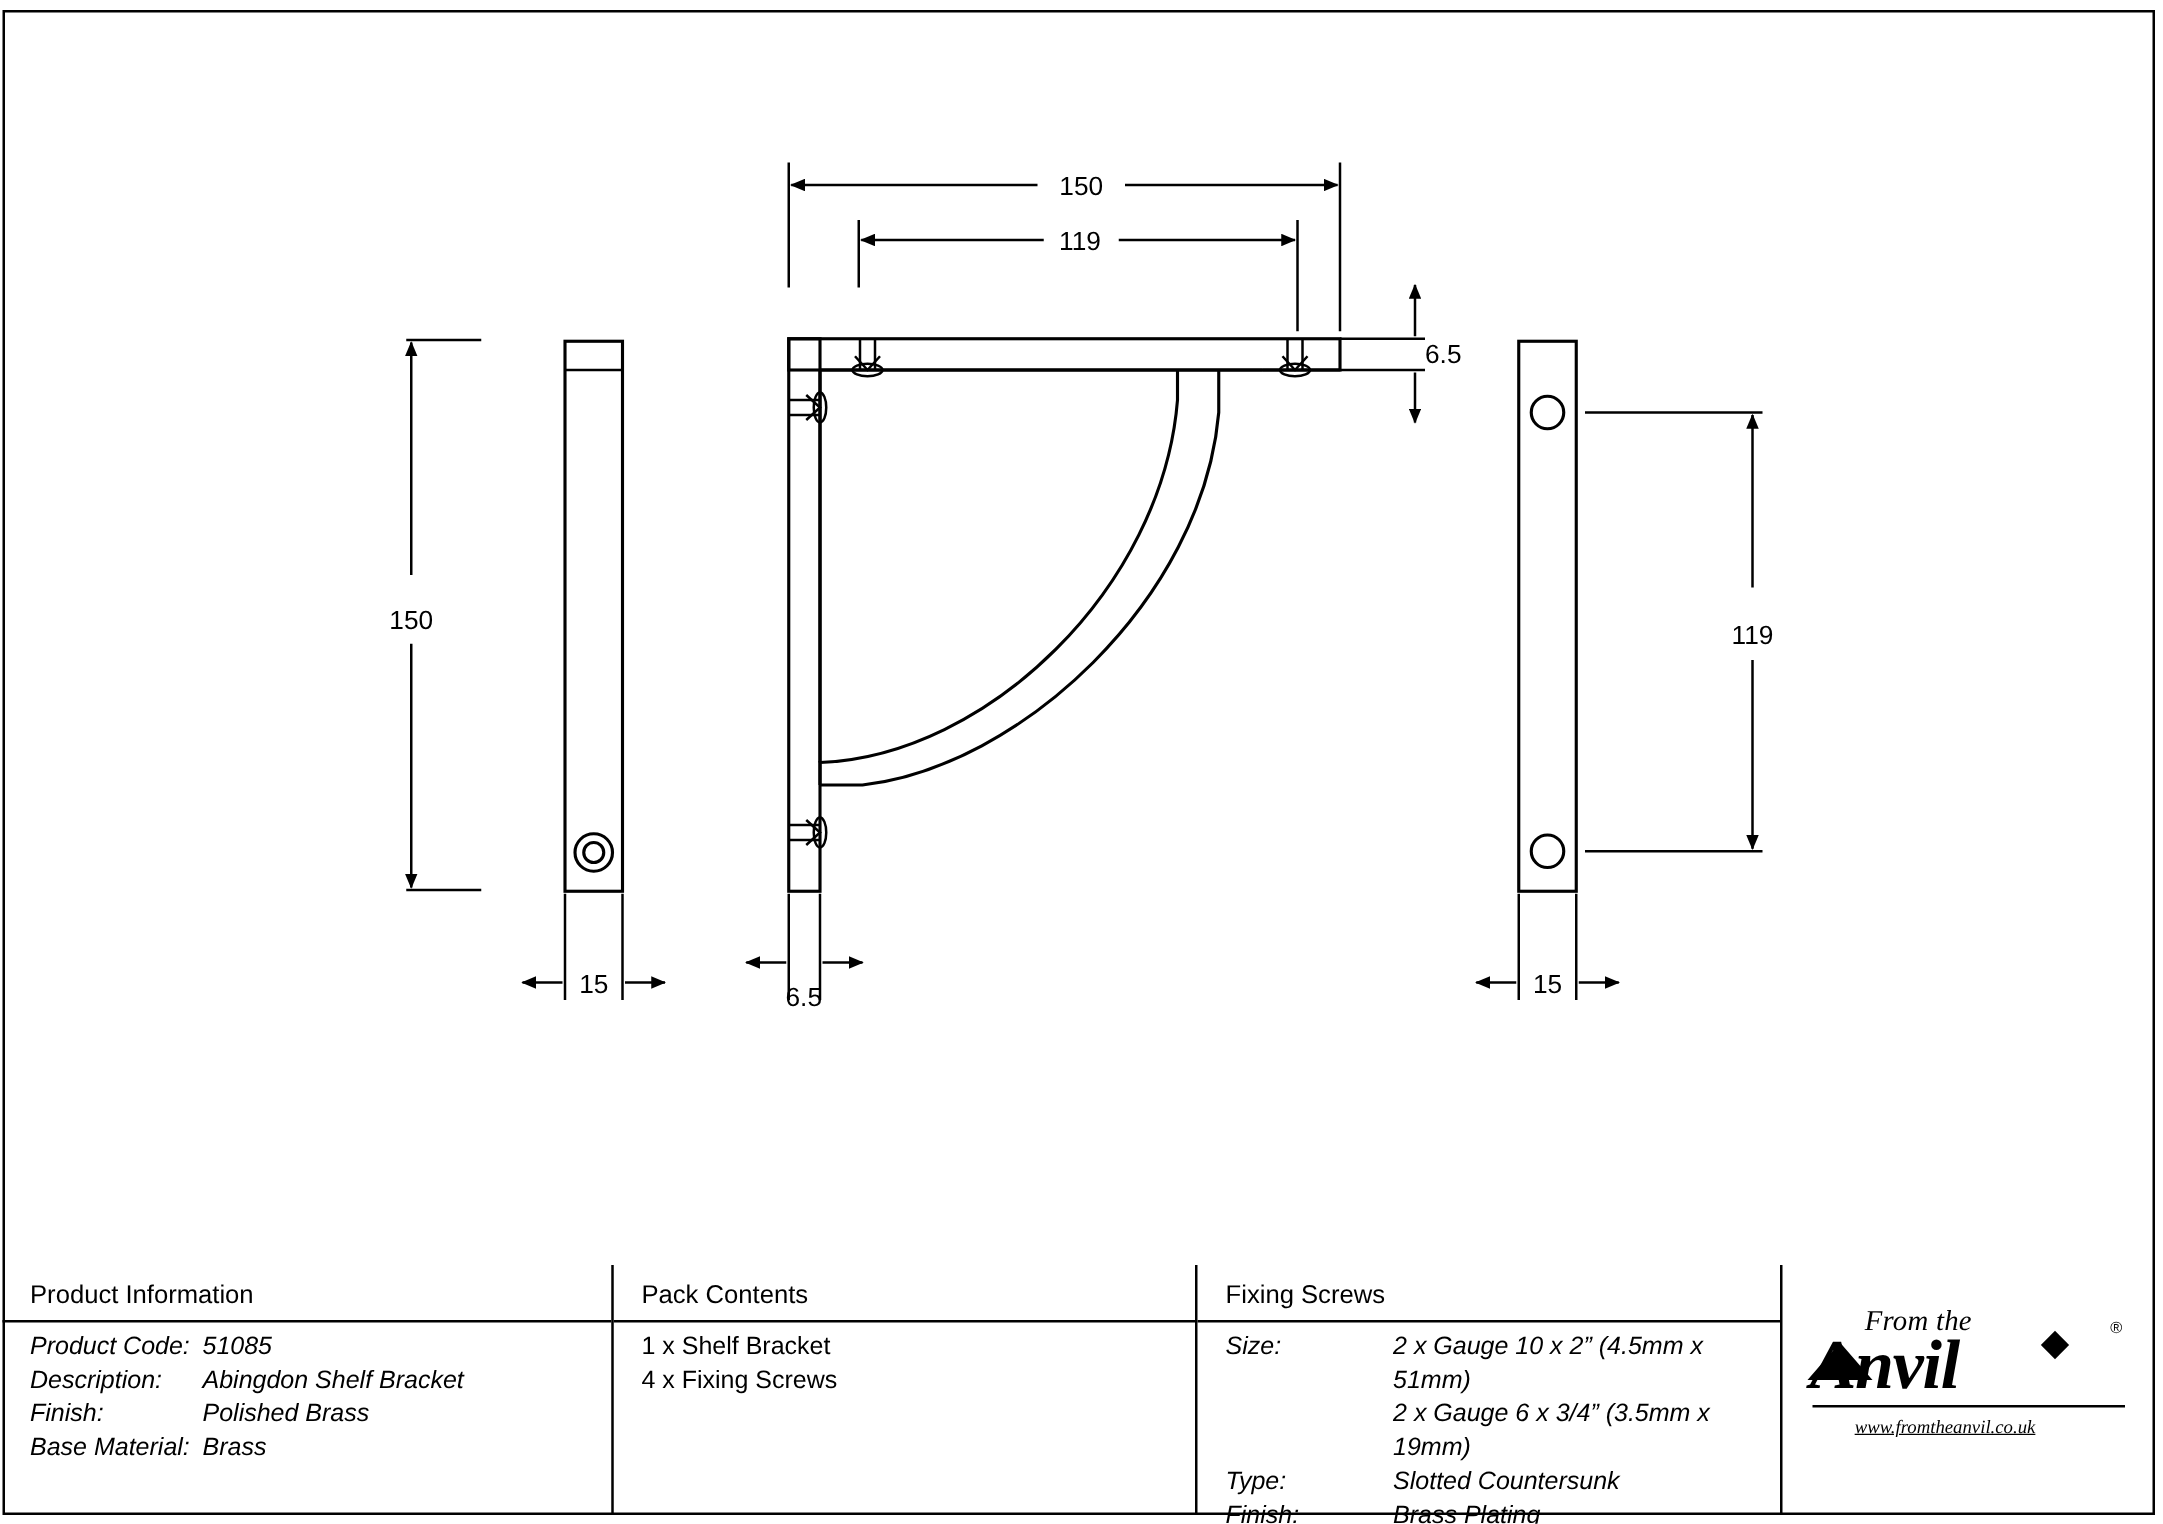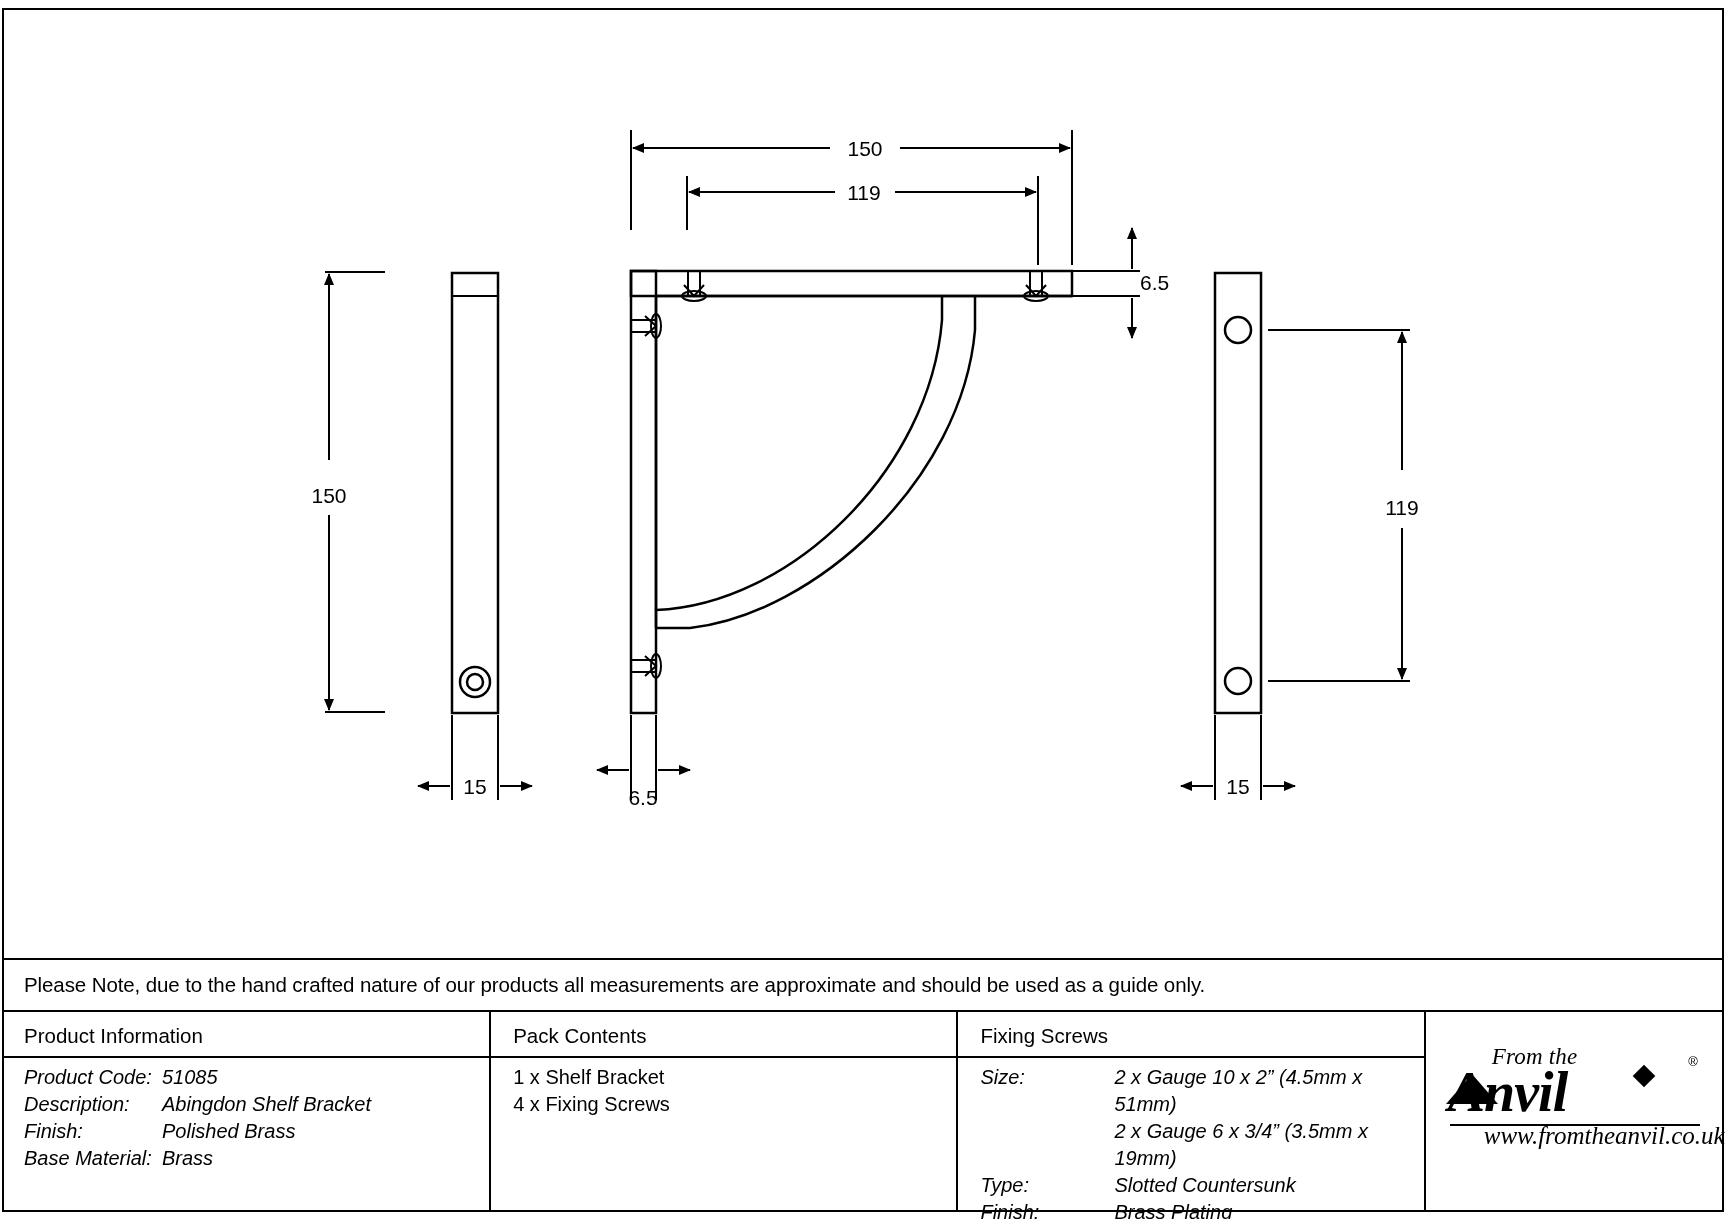"Please Note, due to the" div.note-row { html: <div> <div>Please Note, due to the hand crafted nature of our products all measurements are approximate and should be used as a guide only.</div> </div> -> none }
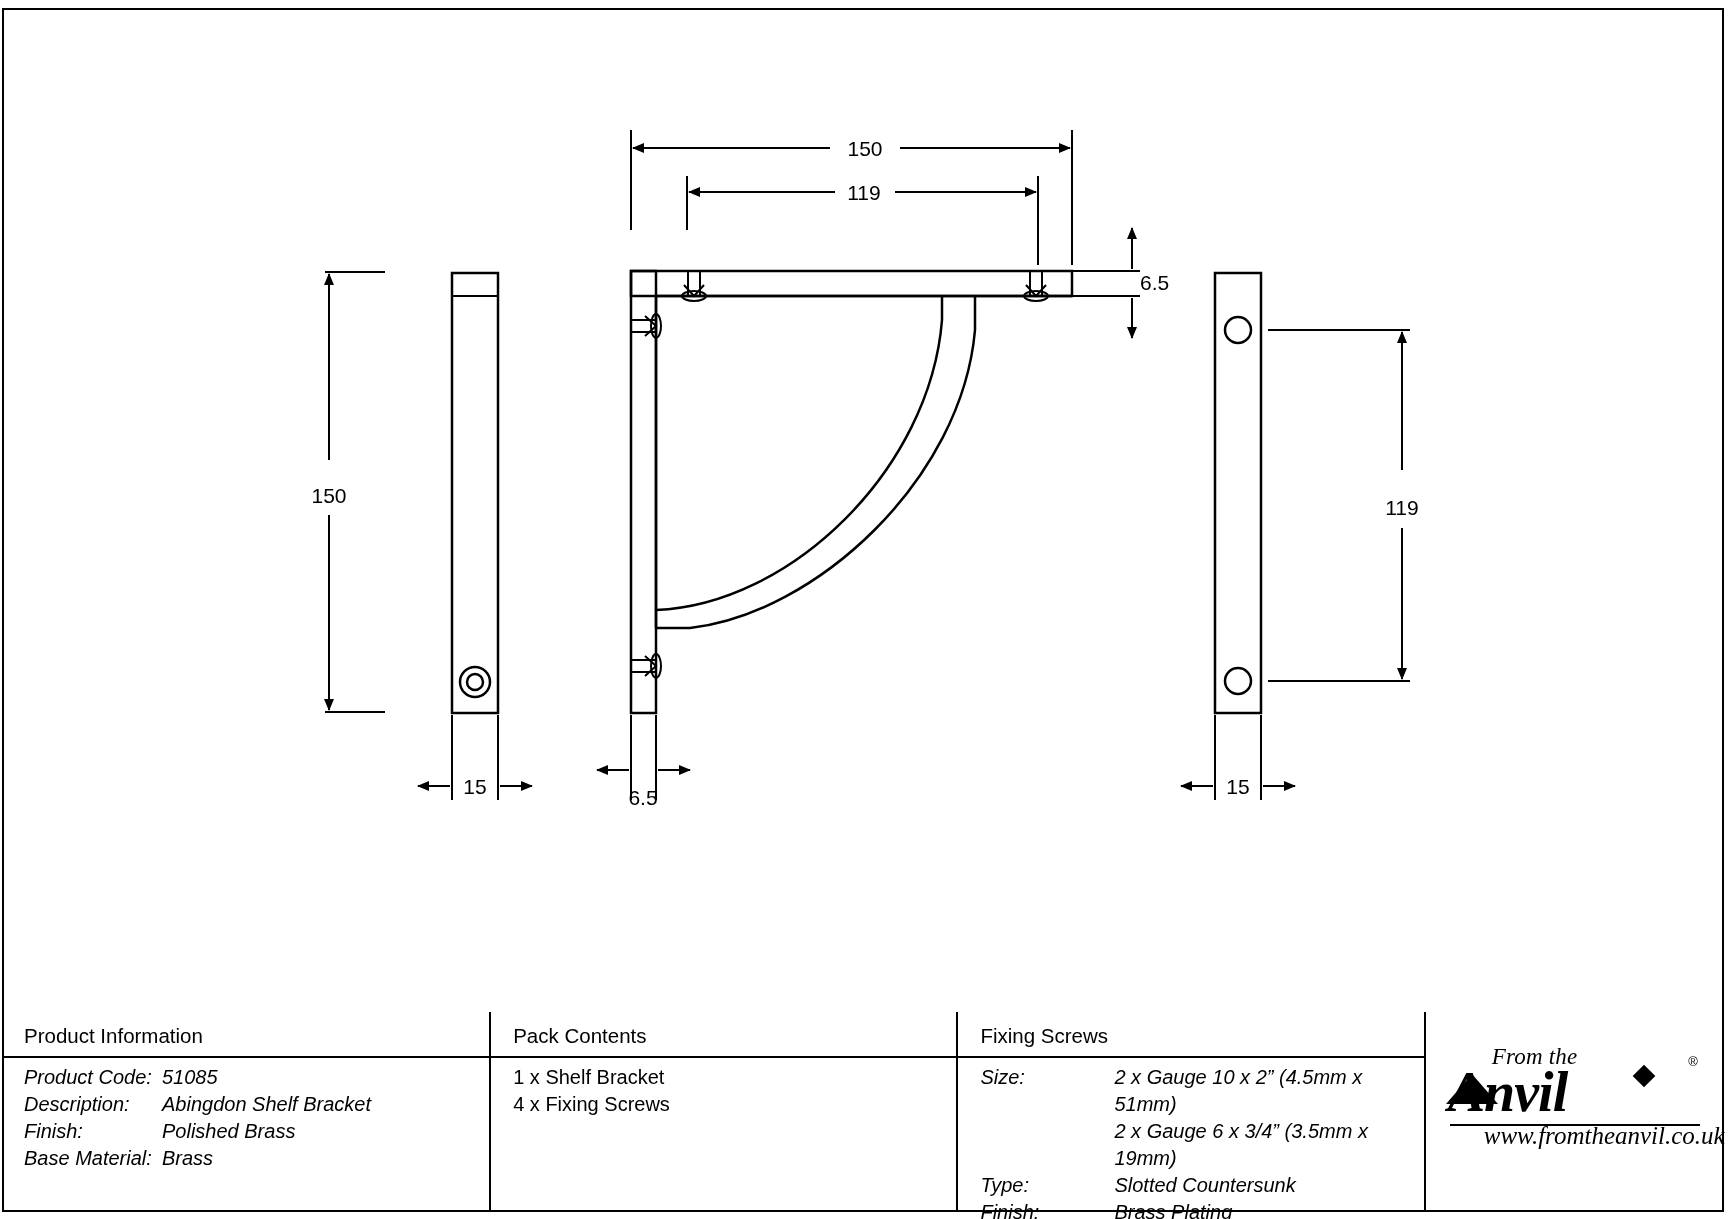"www.fromtheanvil.co.uk" .logo-url { font-size: 25px -> 15px; text-decoration: none -> underline; top: 84px -> 96px }
